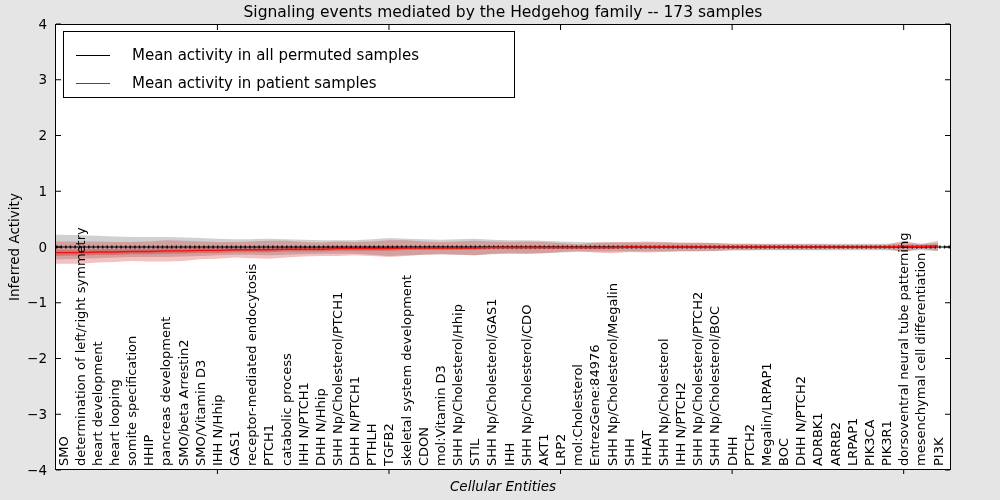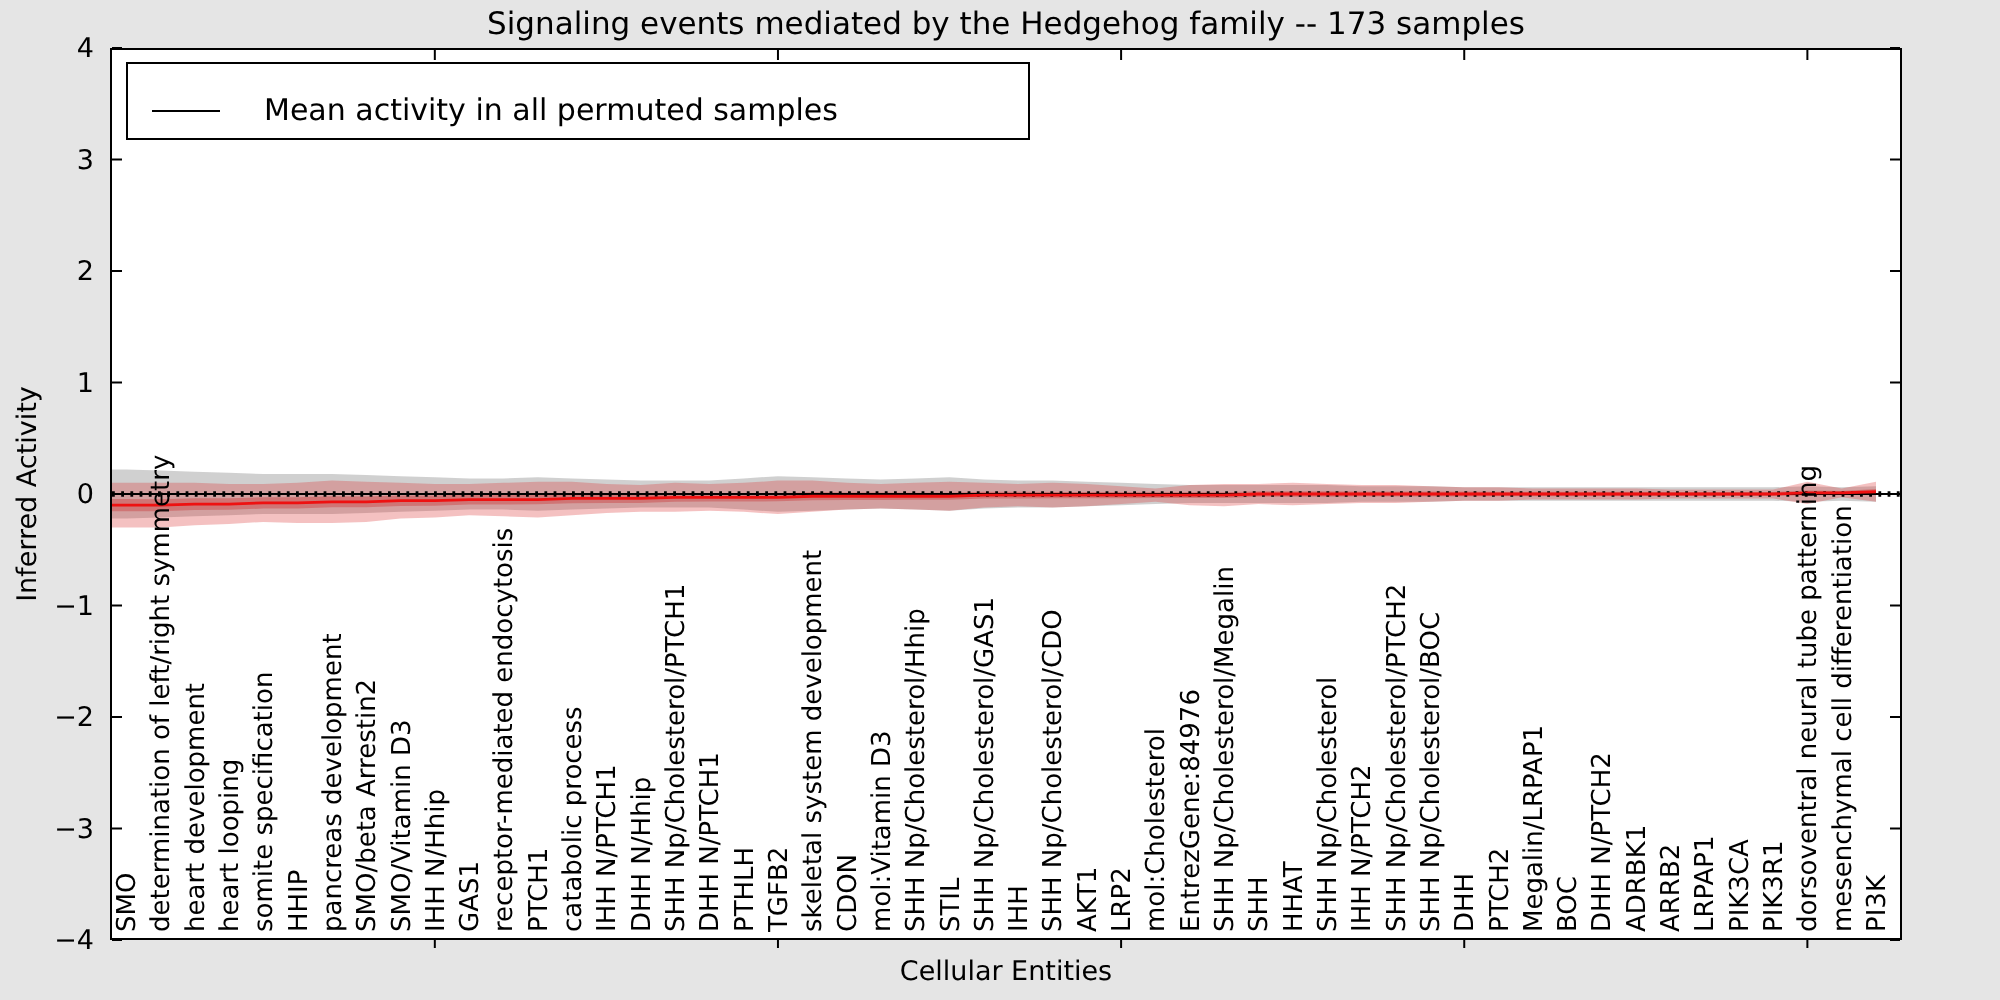"Mean activity in patient samples" div.legend-row { html: none -> <div> <span></span> <span>Mean activity in patient samples</span> </div> }
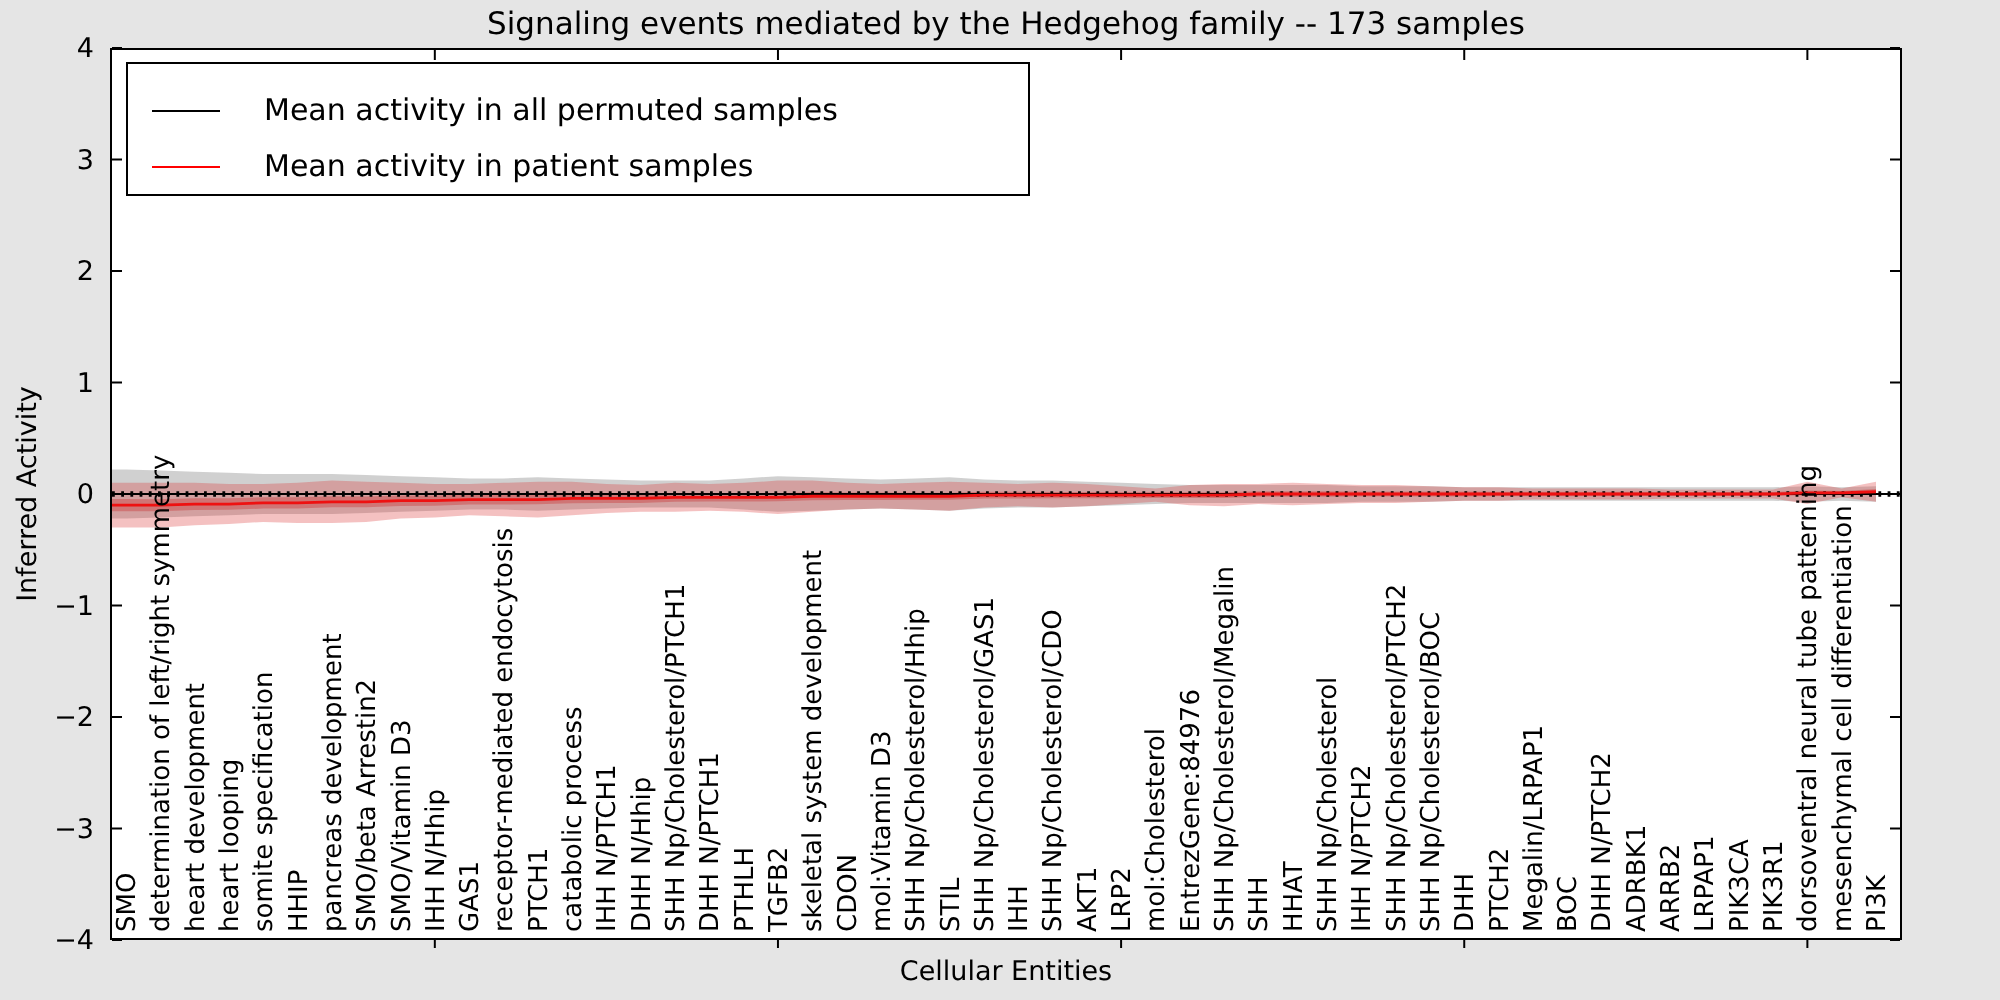"Cellular Entities" #x-axis-label { font-style: none -> italic }
